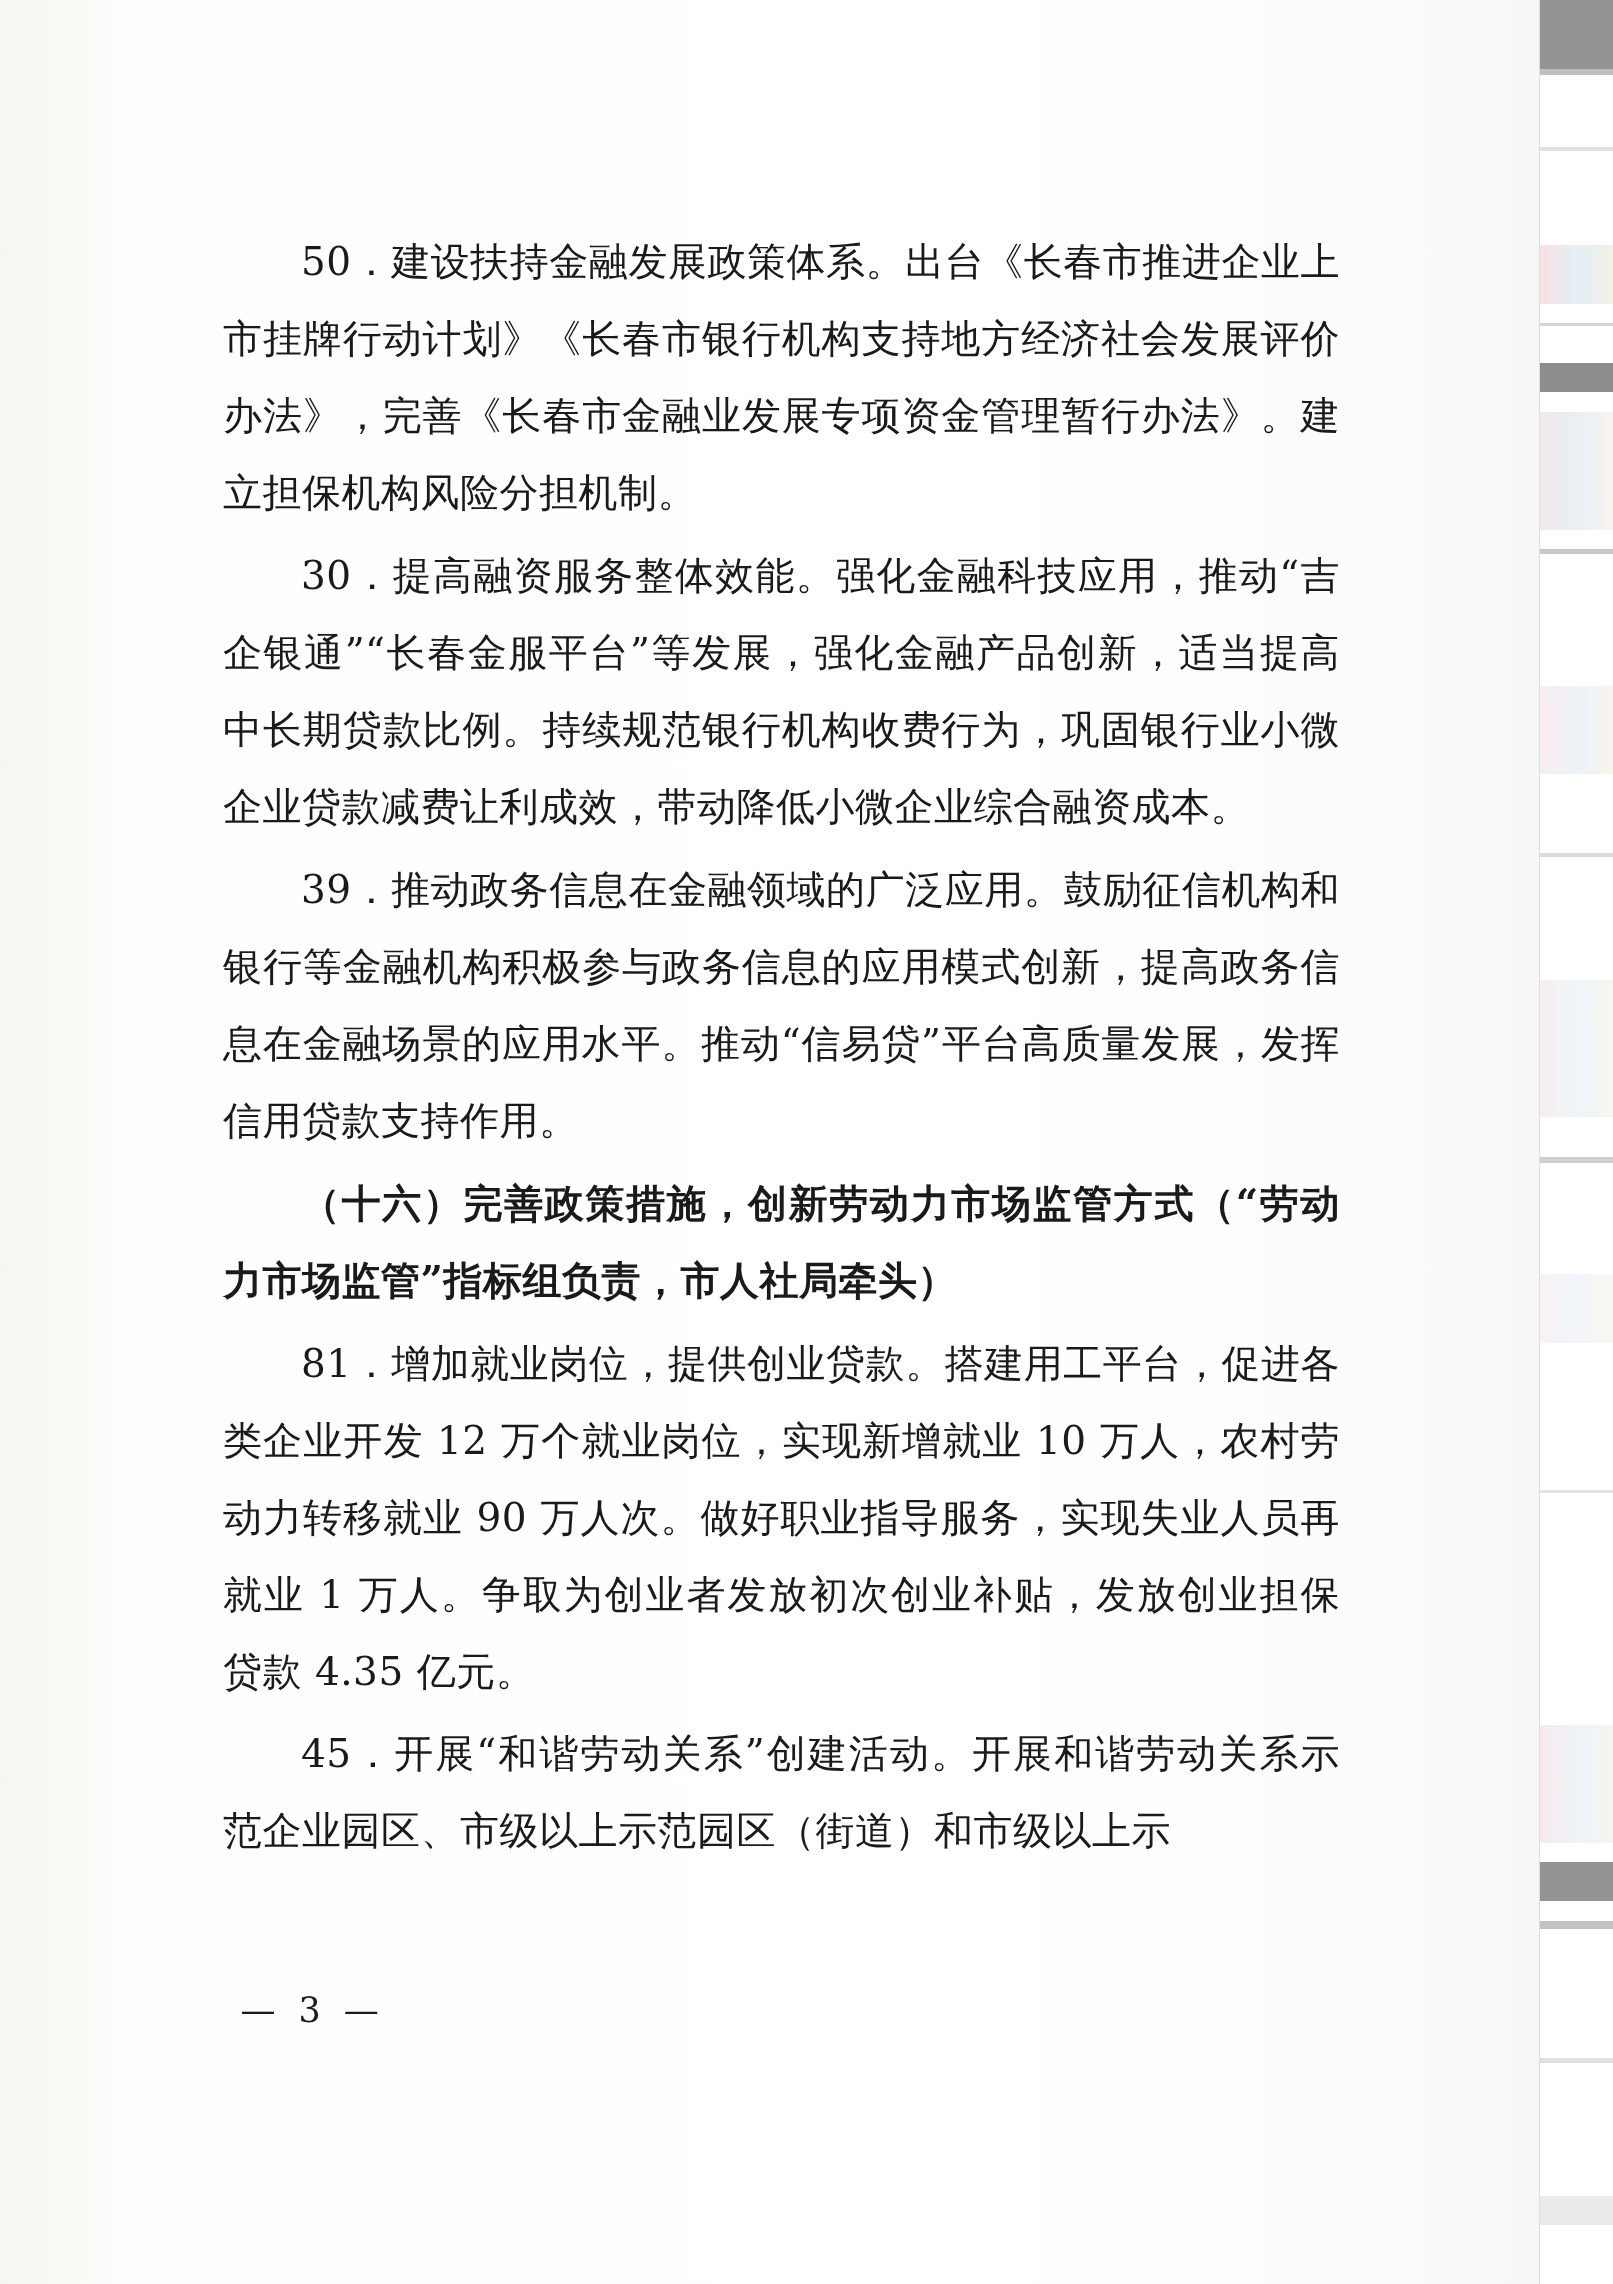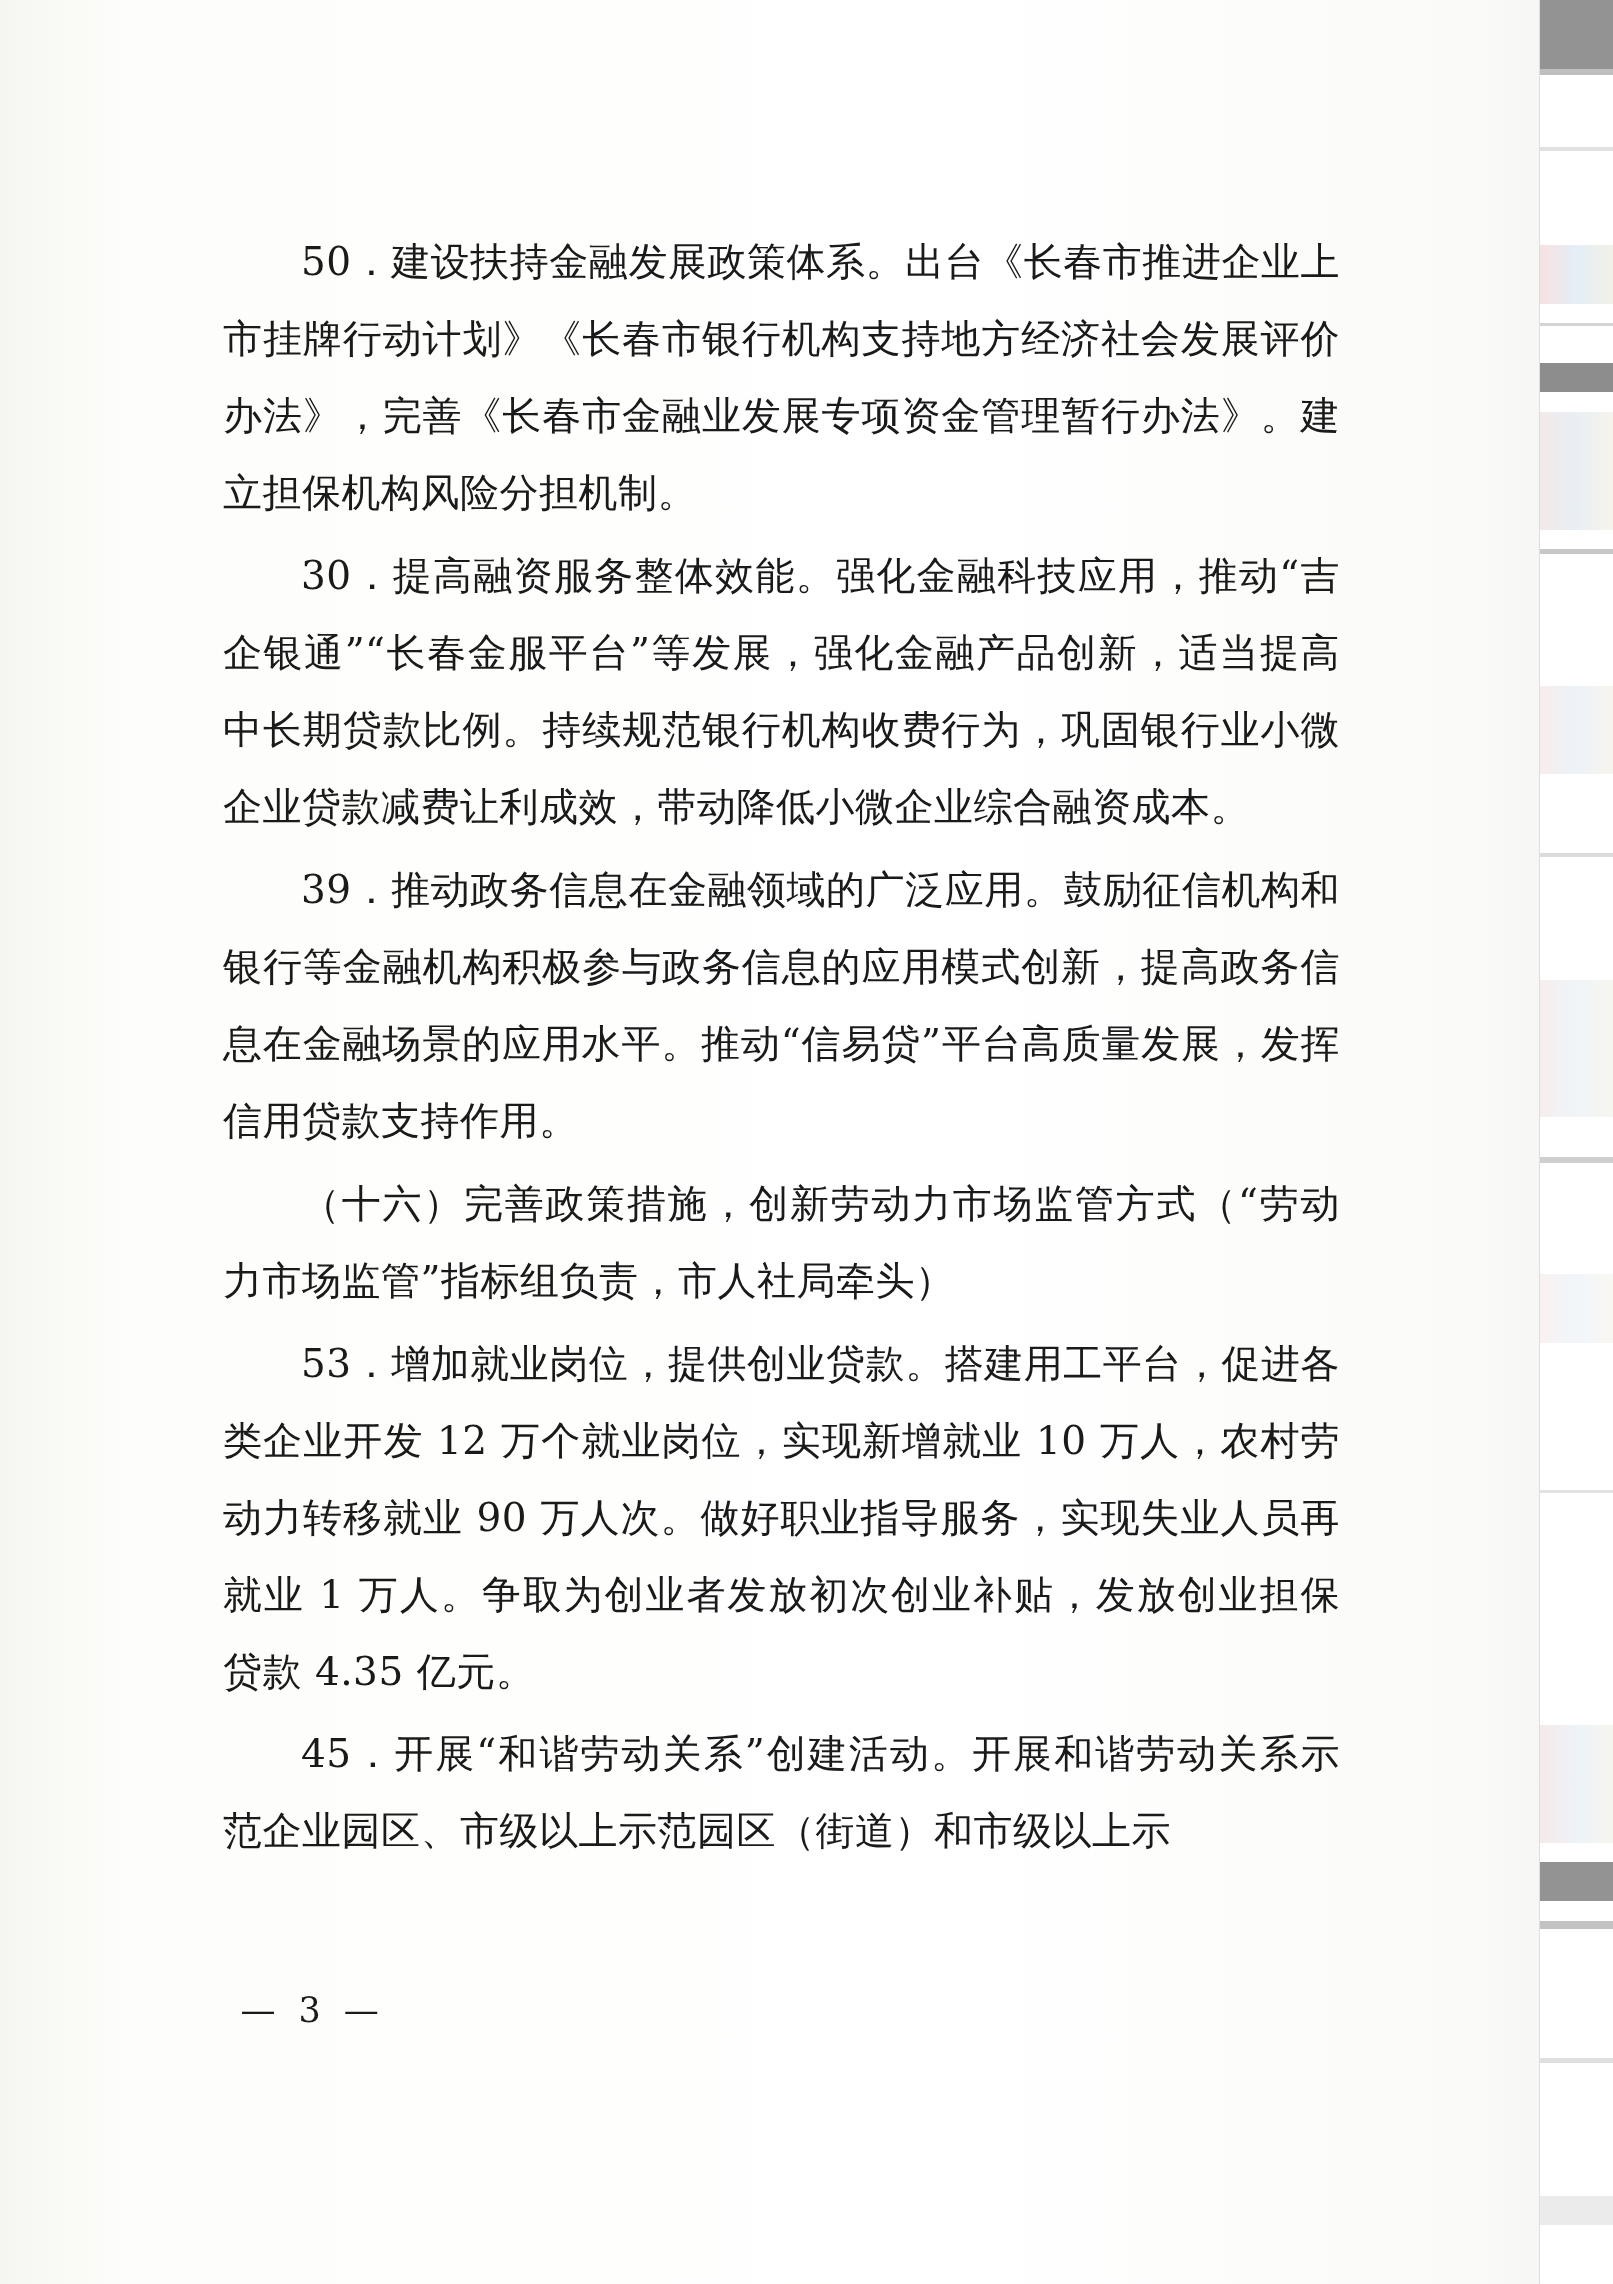"（十六）完善政策措施，创新劳动力市场监管方式（“劳动力市场监管”指标组负责，市人" p.para.heading { font-weight: normal -> bold }
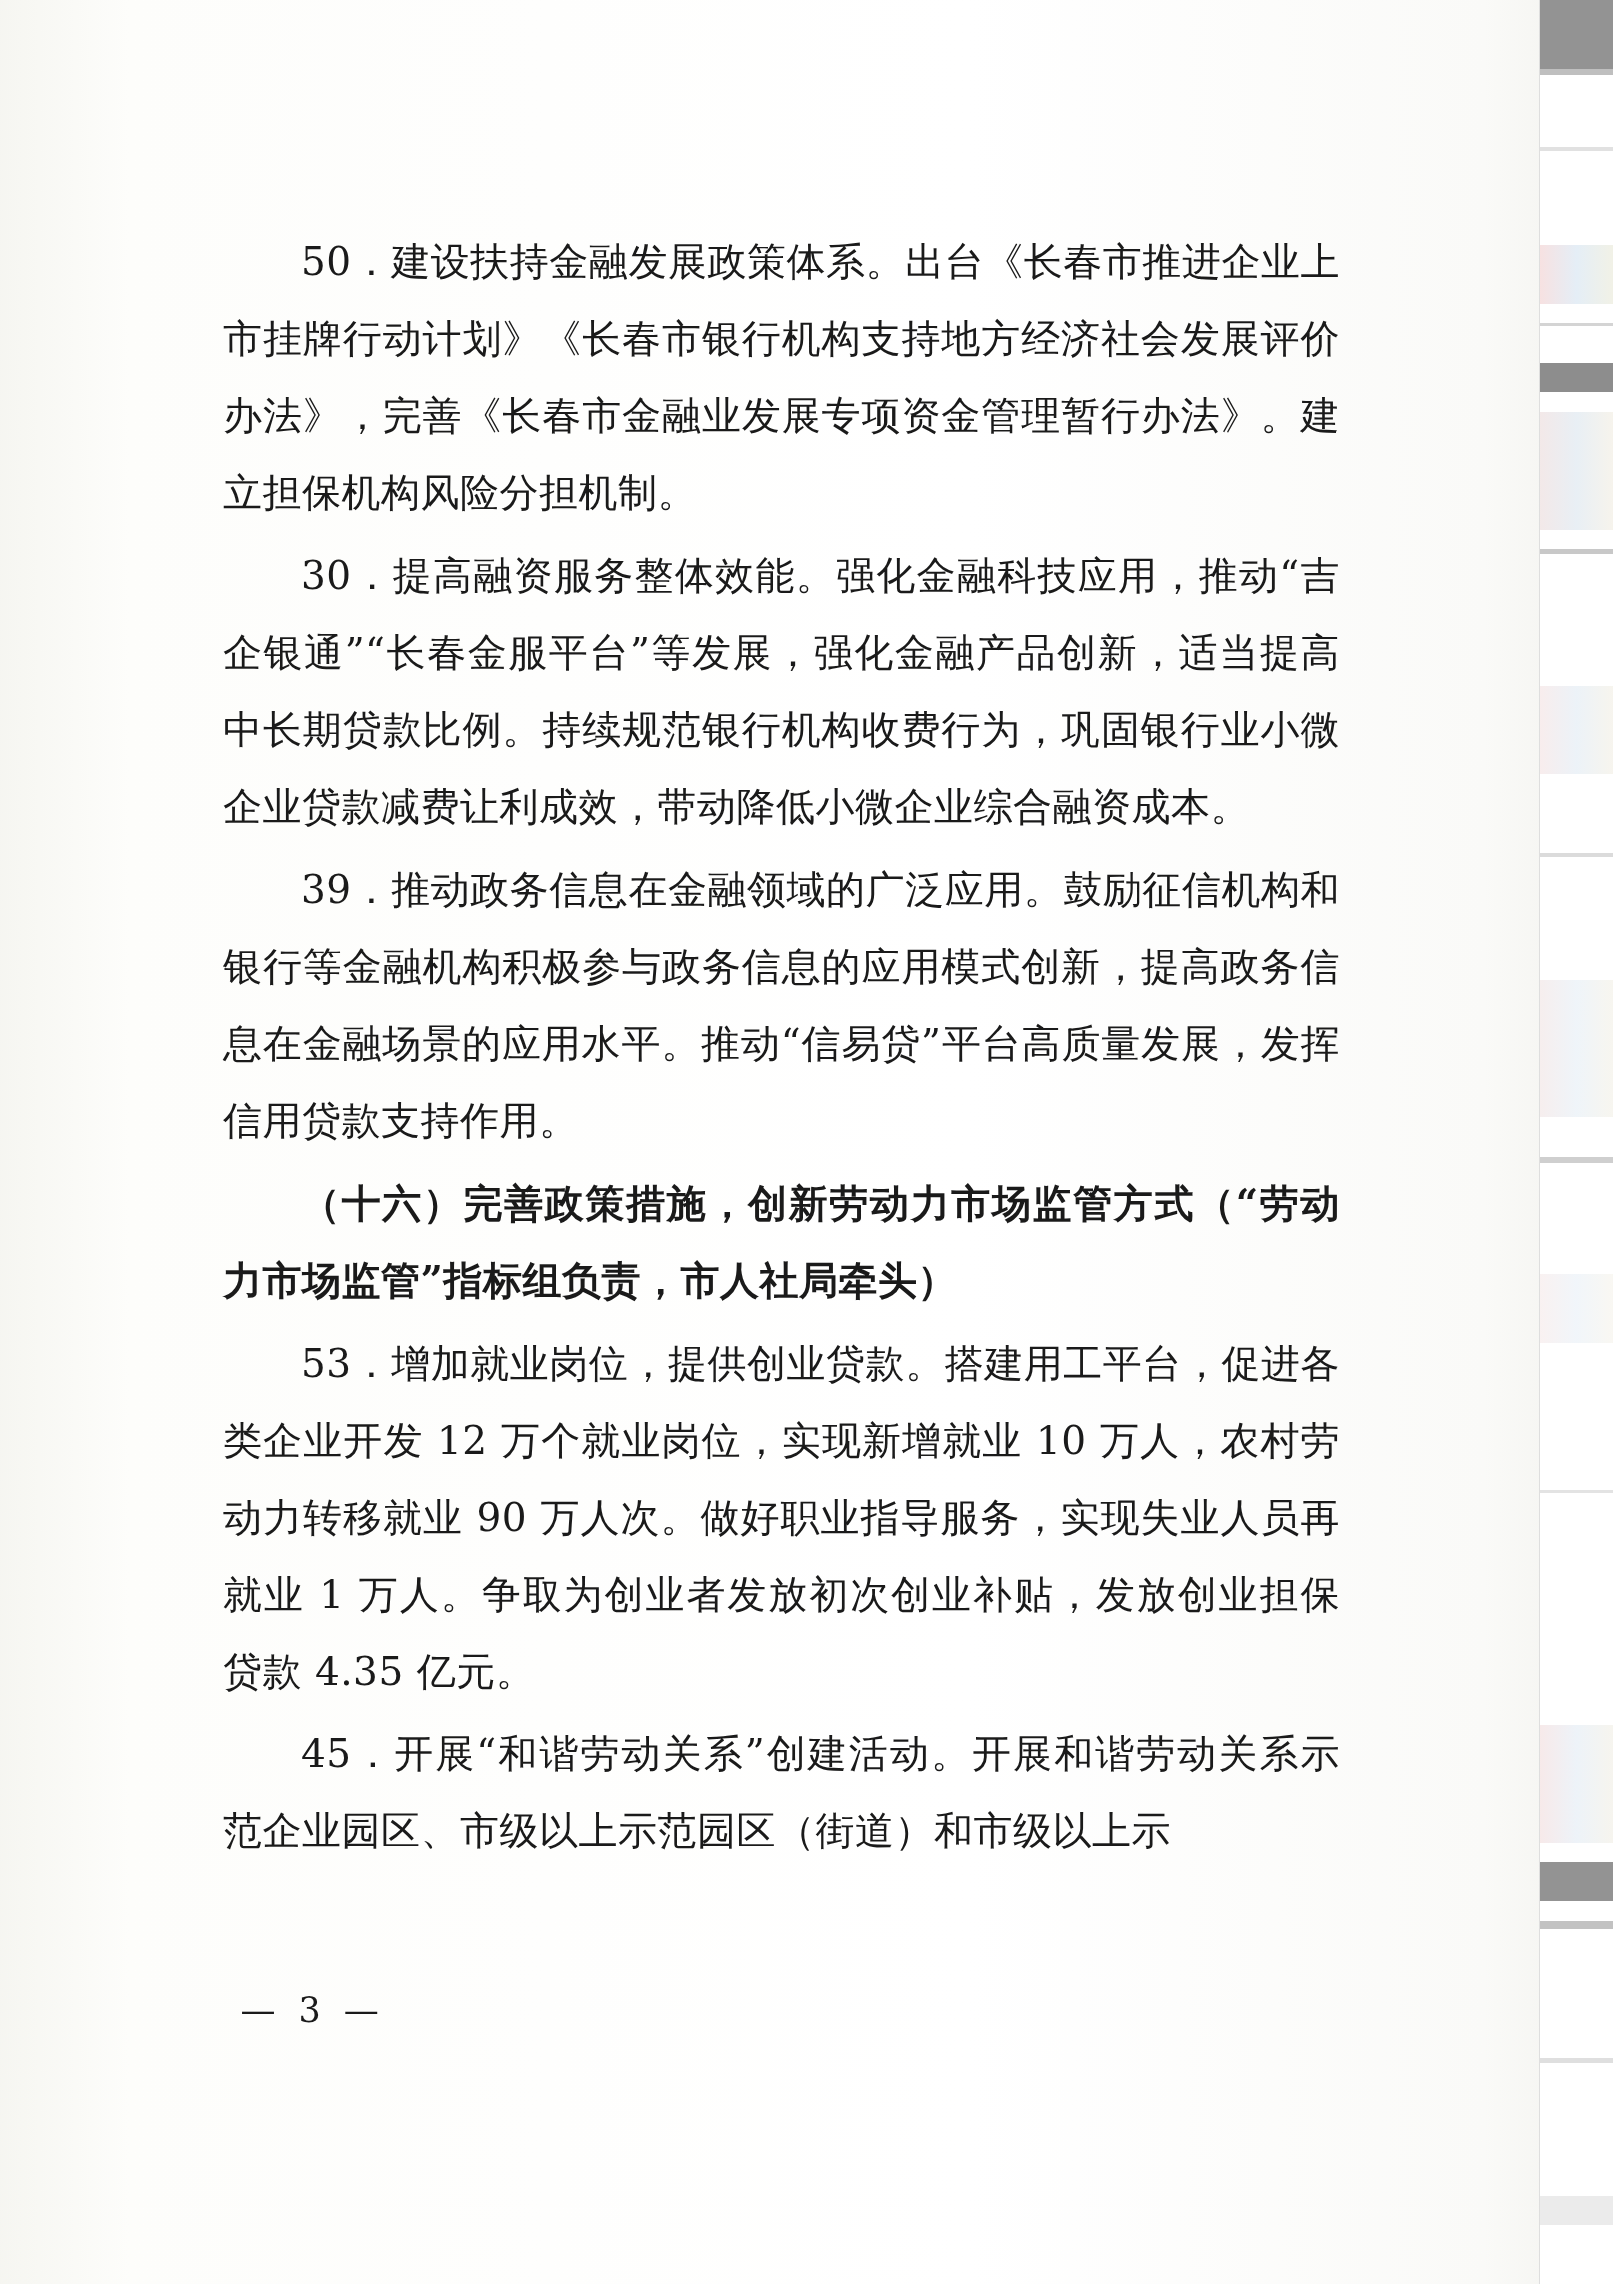"53．增加就业岗位，提供创业贷款。搭建用工平台，促进各类企业开发 12" p.para { text: 53 -> 81 }
